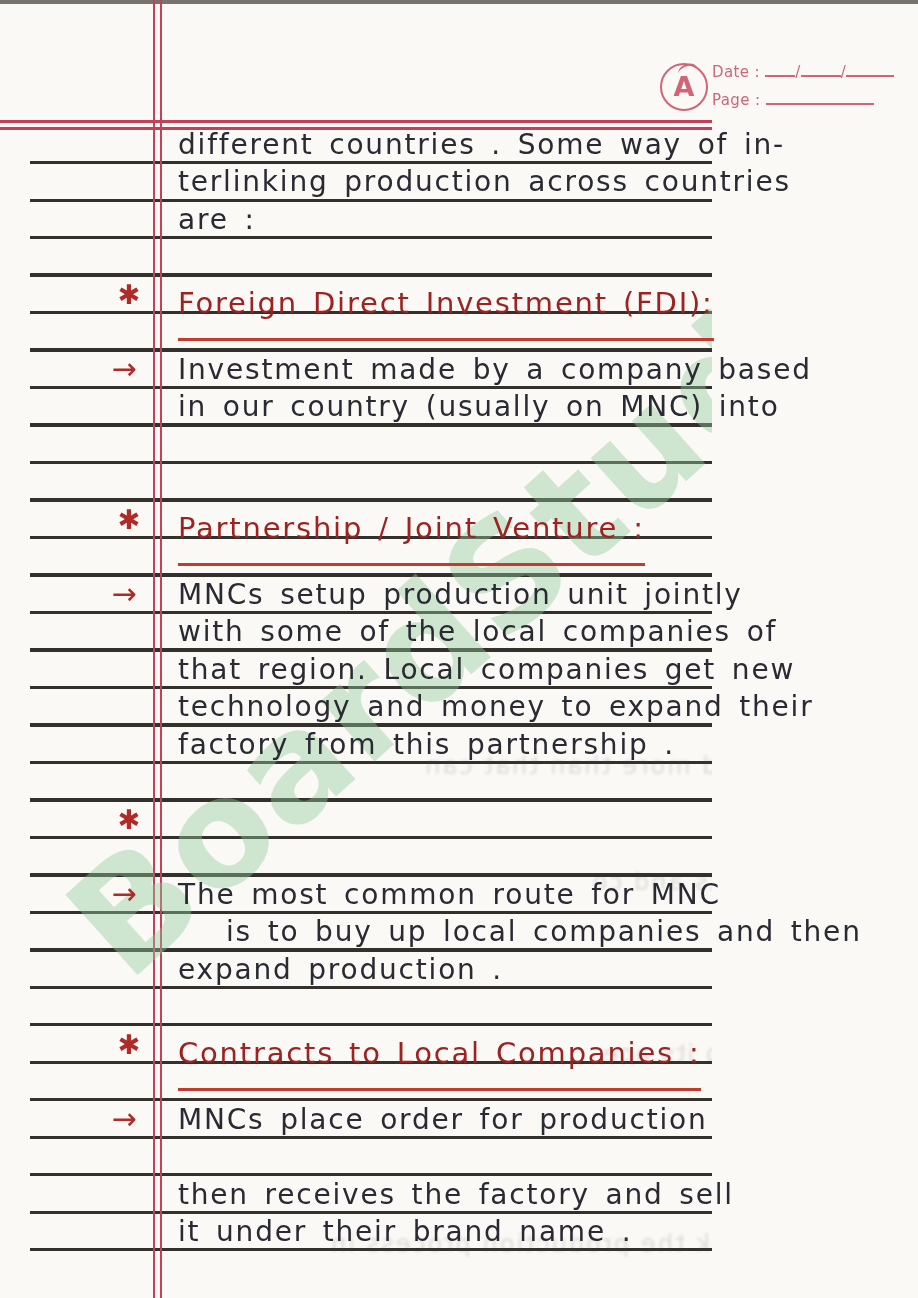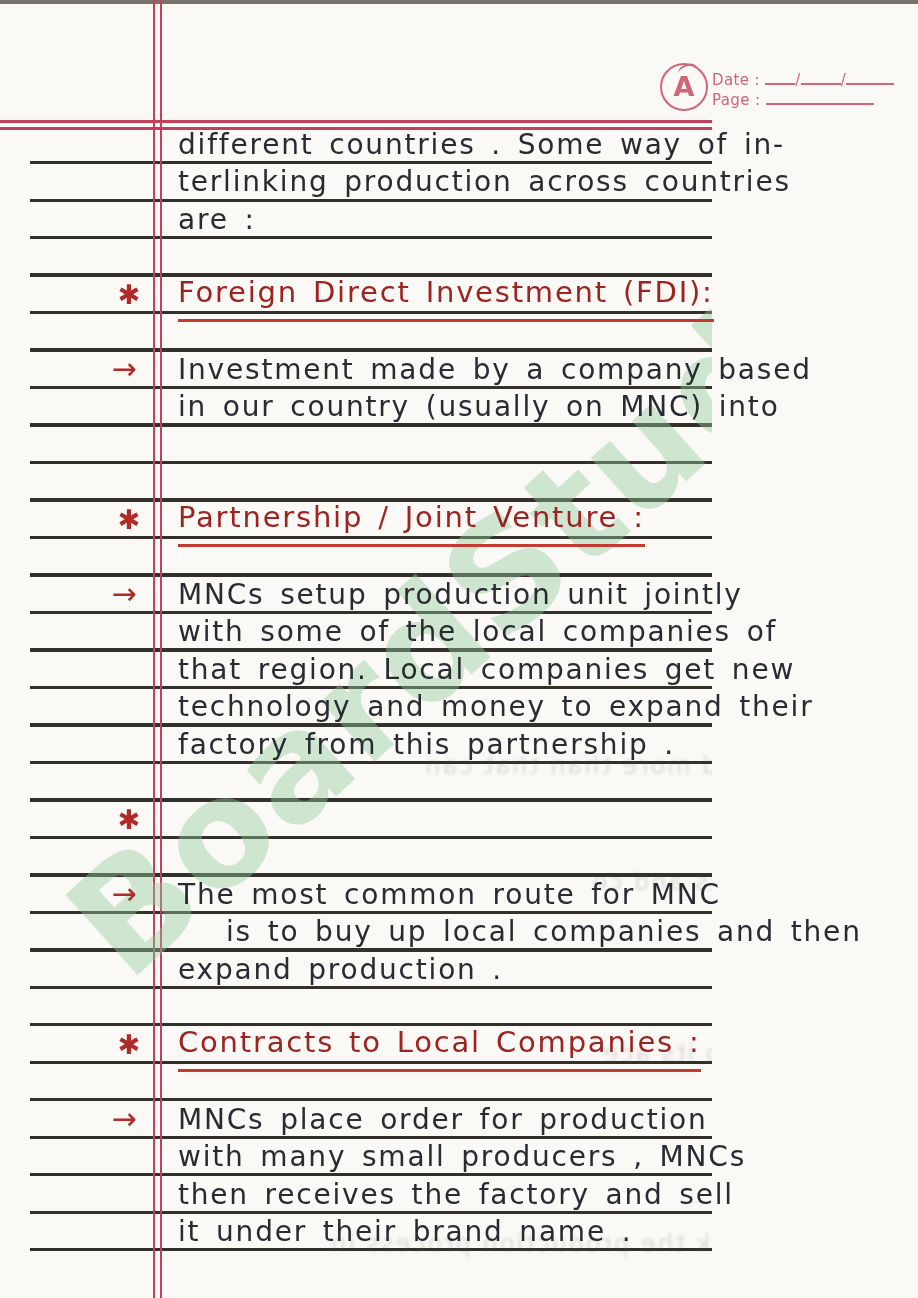"Date : / /" .stamp-line.date { top: 16px -> 8px }
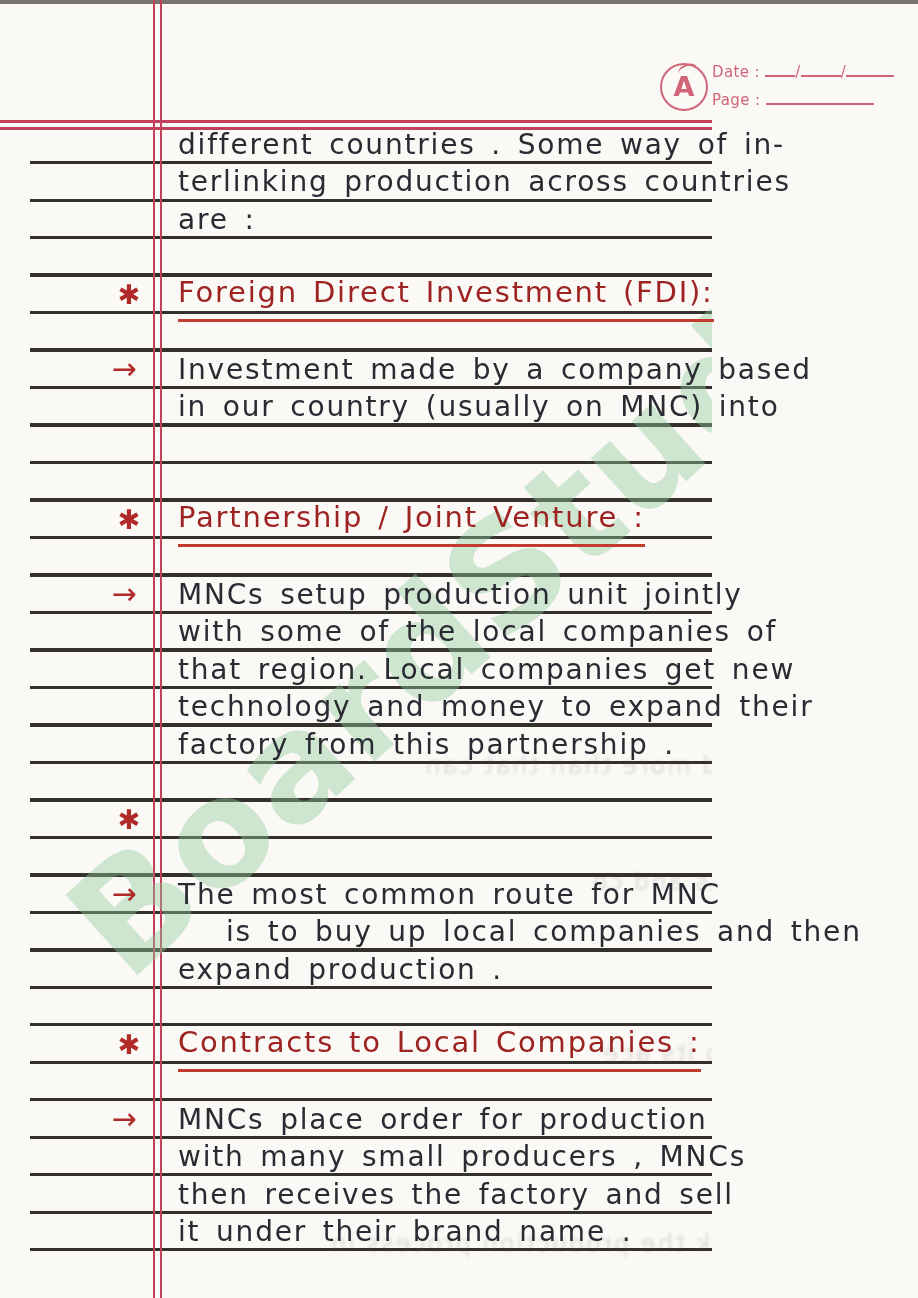"Foreign Direct Investment (FDI):" .heading-row .u { margin-top: none -> 11px; padding-bottom: 10px -> 18px }
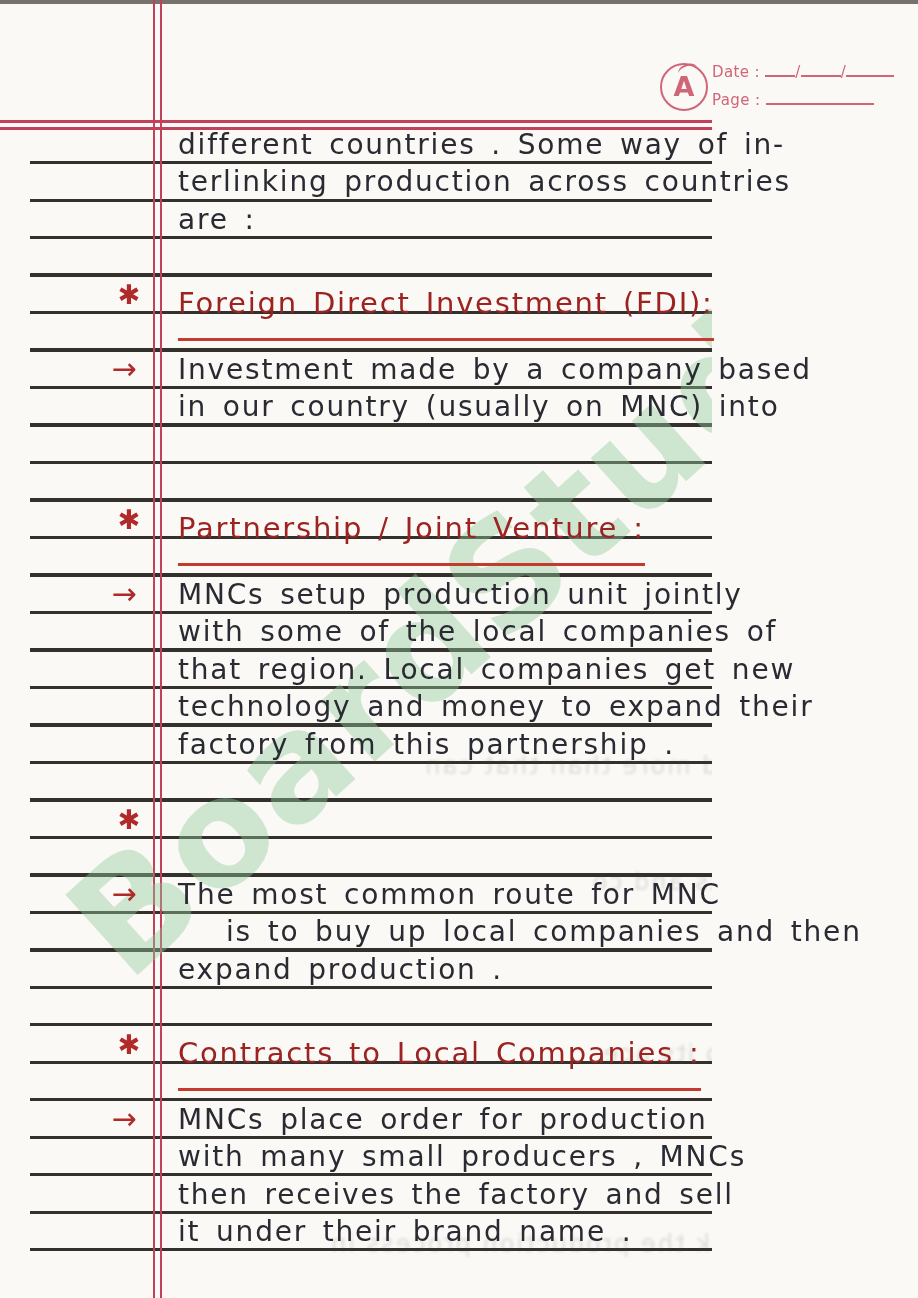"with many small producers ," div.row { html: <div>with many small producers , MNCs</div> -> none }
